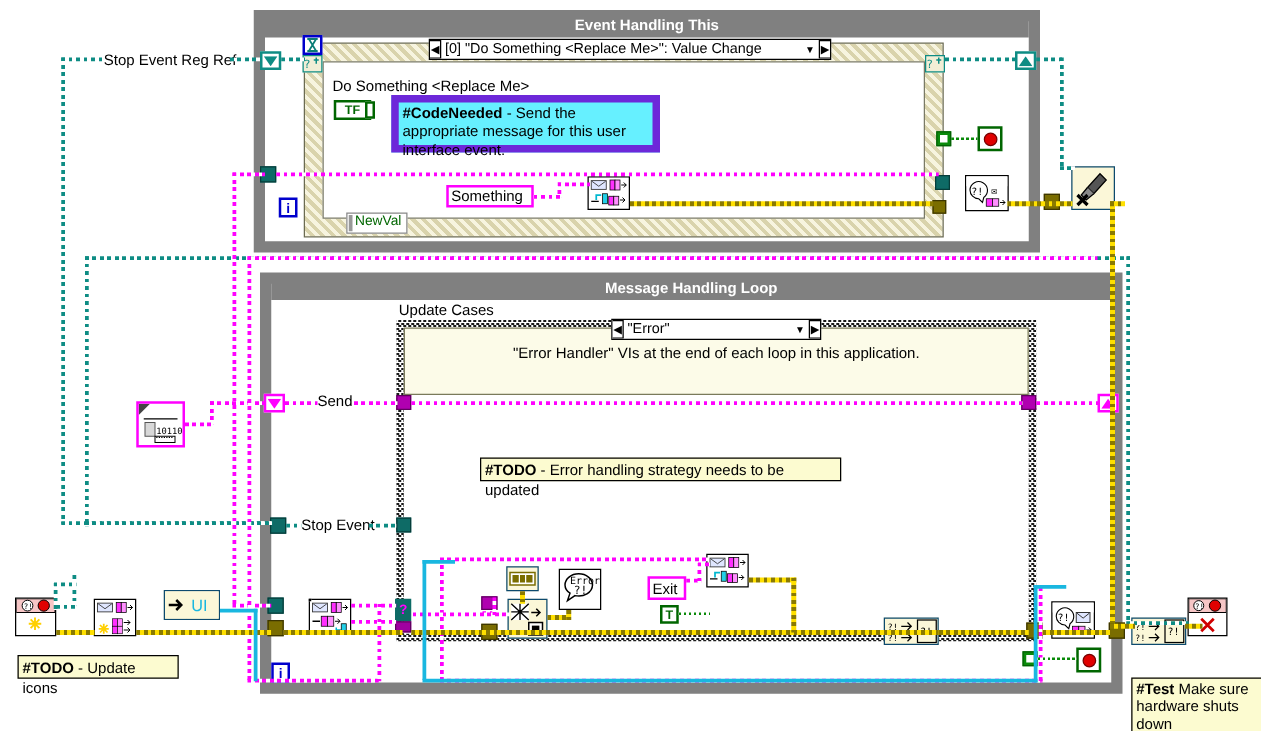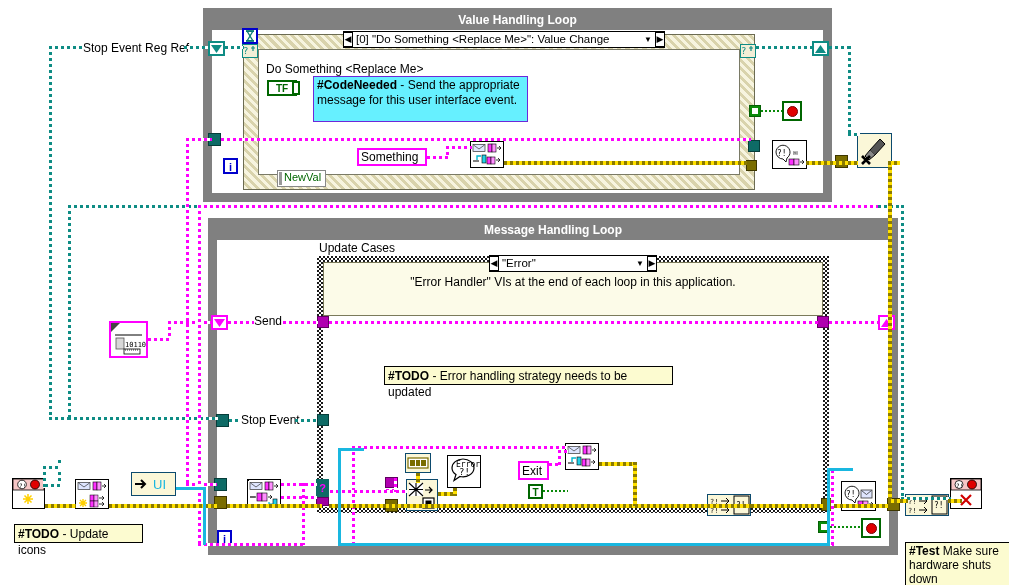"Value Handling Loop" span { text: Value Handling Loop -> Event Handling This }
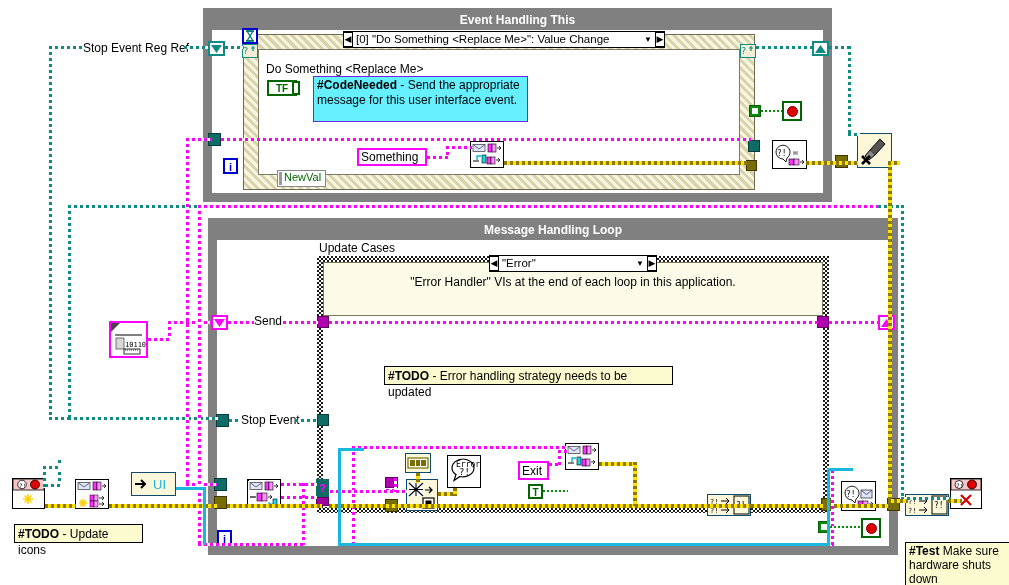"#CodeNeeded - Send the appropriate" .cyanbox { border: 1px solid #6d28d9 -> 6px solid #6d28d9 }
